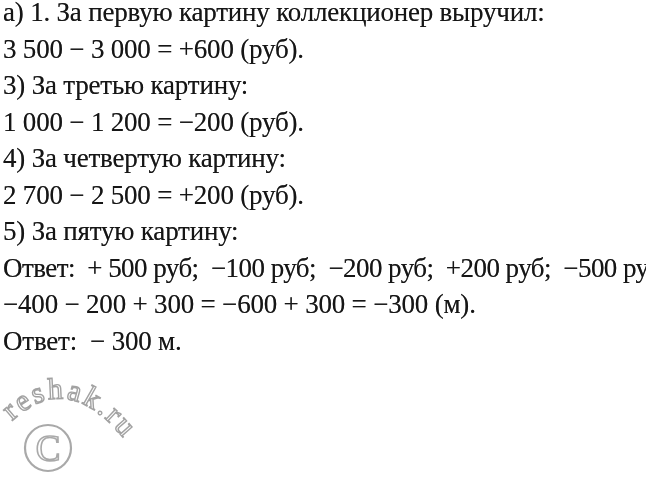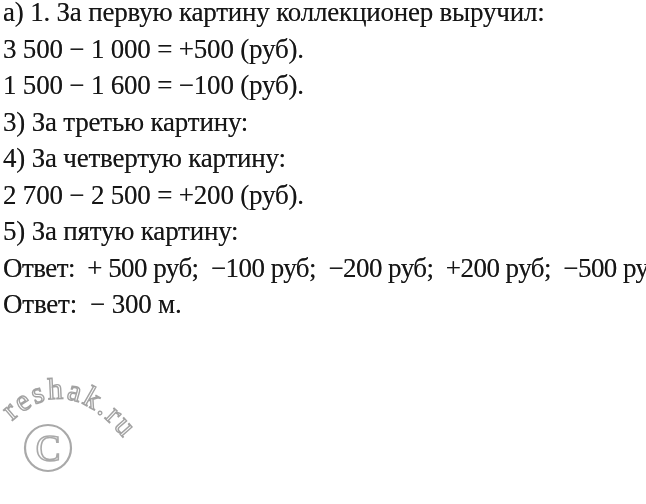"3 500 − 1 000" div.line { text: 1 000 = +500 -> 3 000 = +600 }
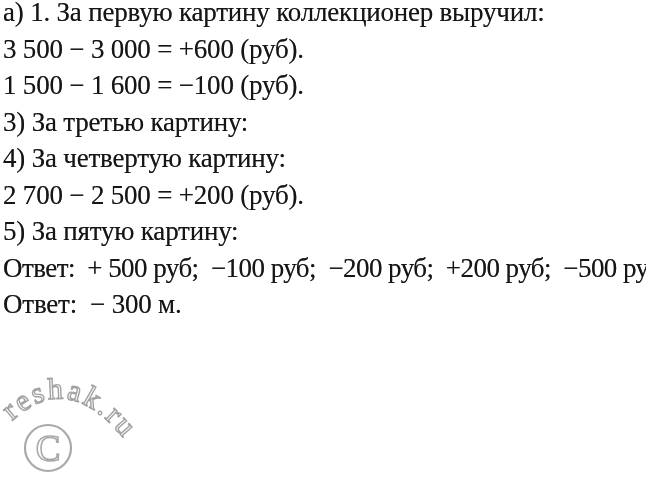"1 500 − 1 600" div.line { html: <div>1 500 − 1 600 = −100 (руб).</div> -> none }
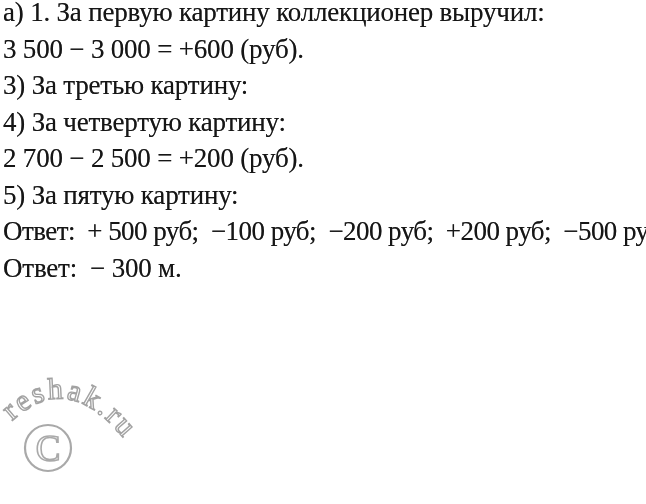"1 000 − 1 200" div.line { html: none -> <div>1 000 − 1 200 = −200 (руб).</div> }
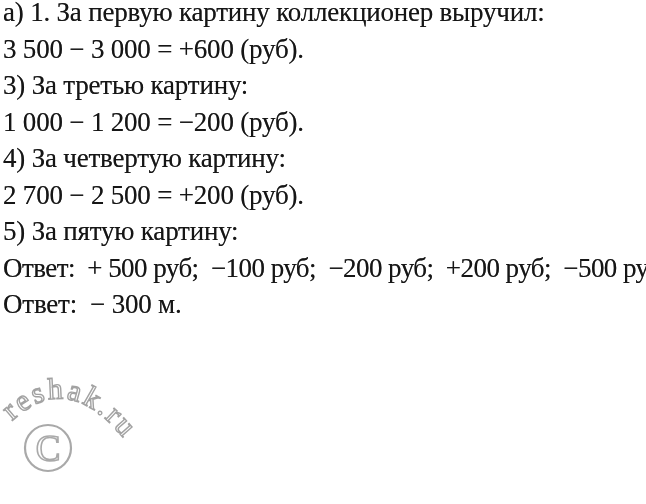"−400 − 200 + 300" div.line { html: none -> <div>−400 − 200 + 300 = −600 + 300 = −300 (м).</div> }
